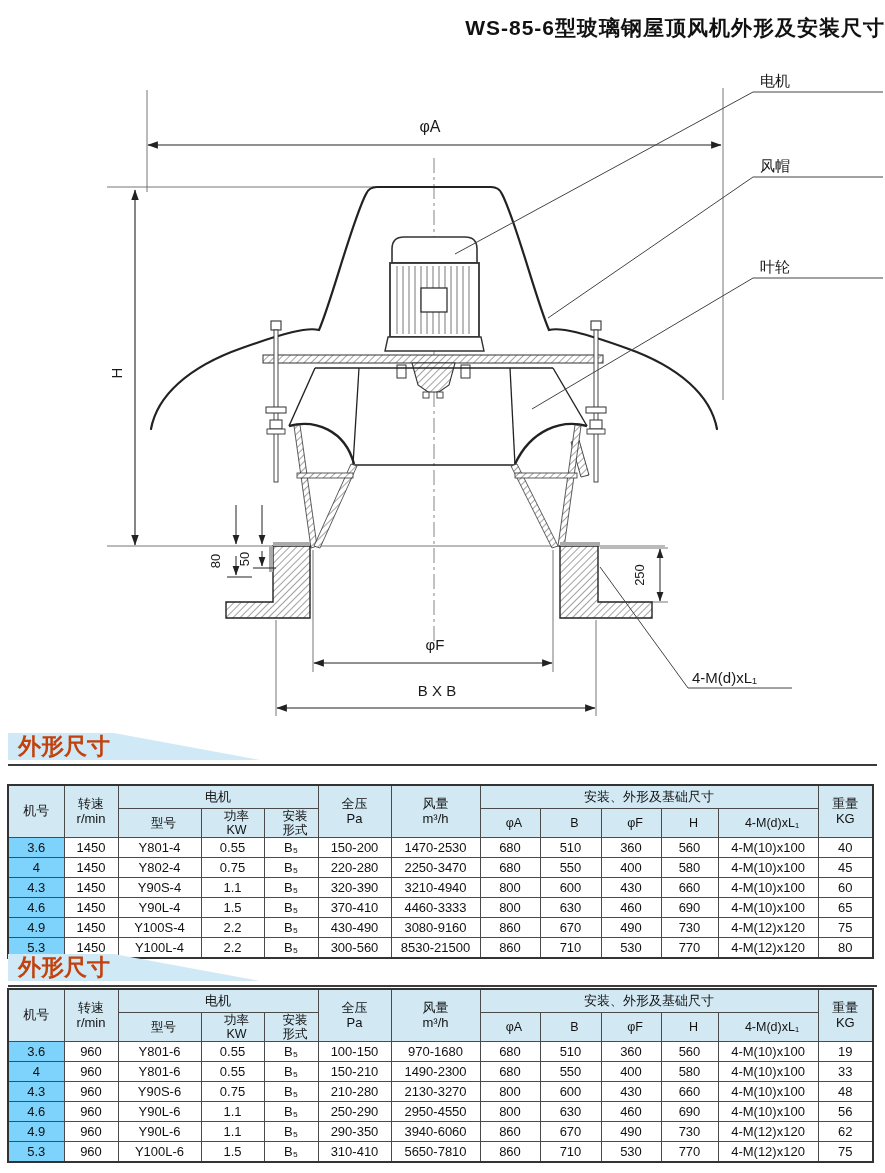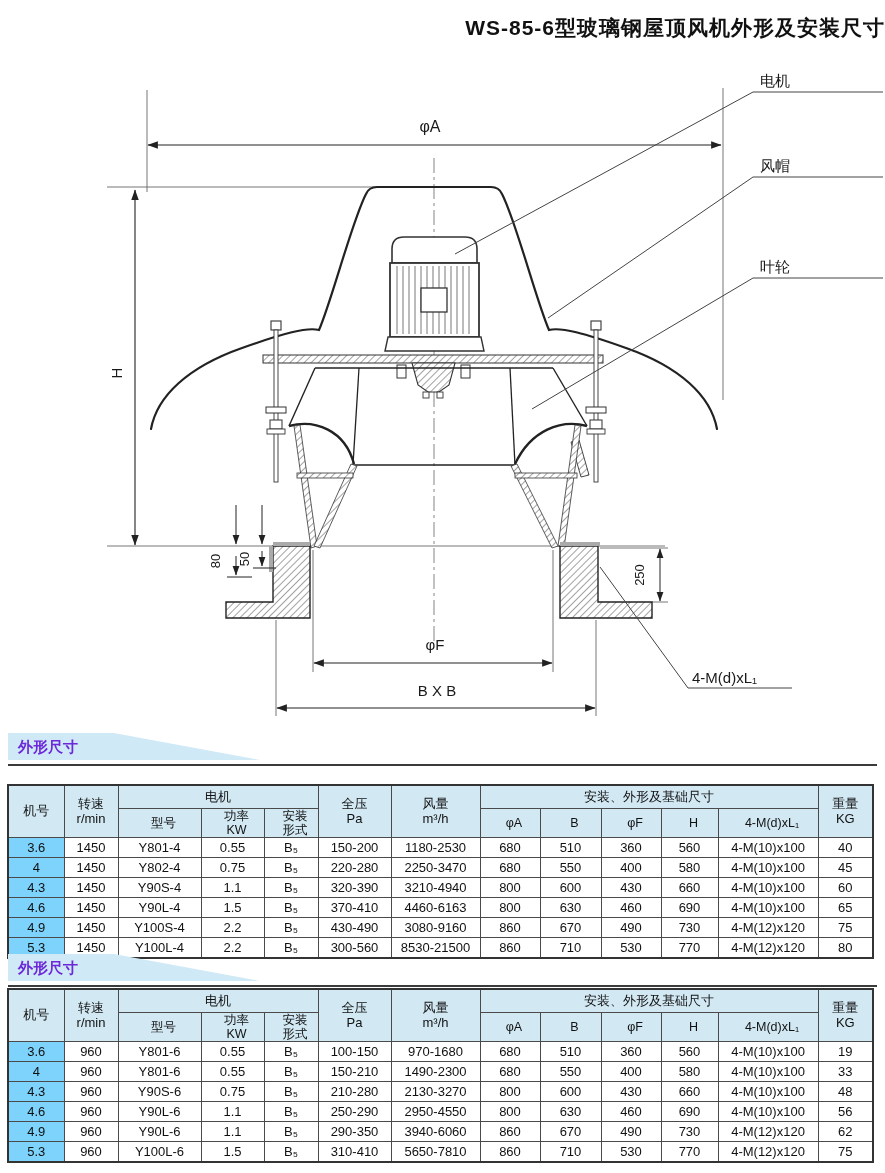"外形尺寸" .banner span { color: #6d28d9 -> #c2410c; font-size: 15px -> 23px }
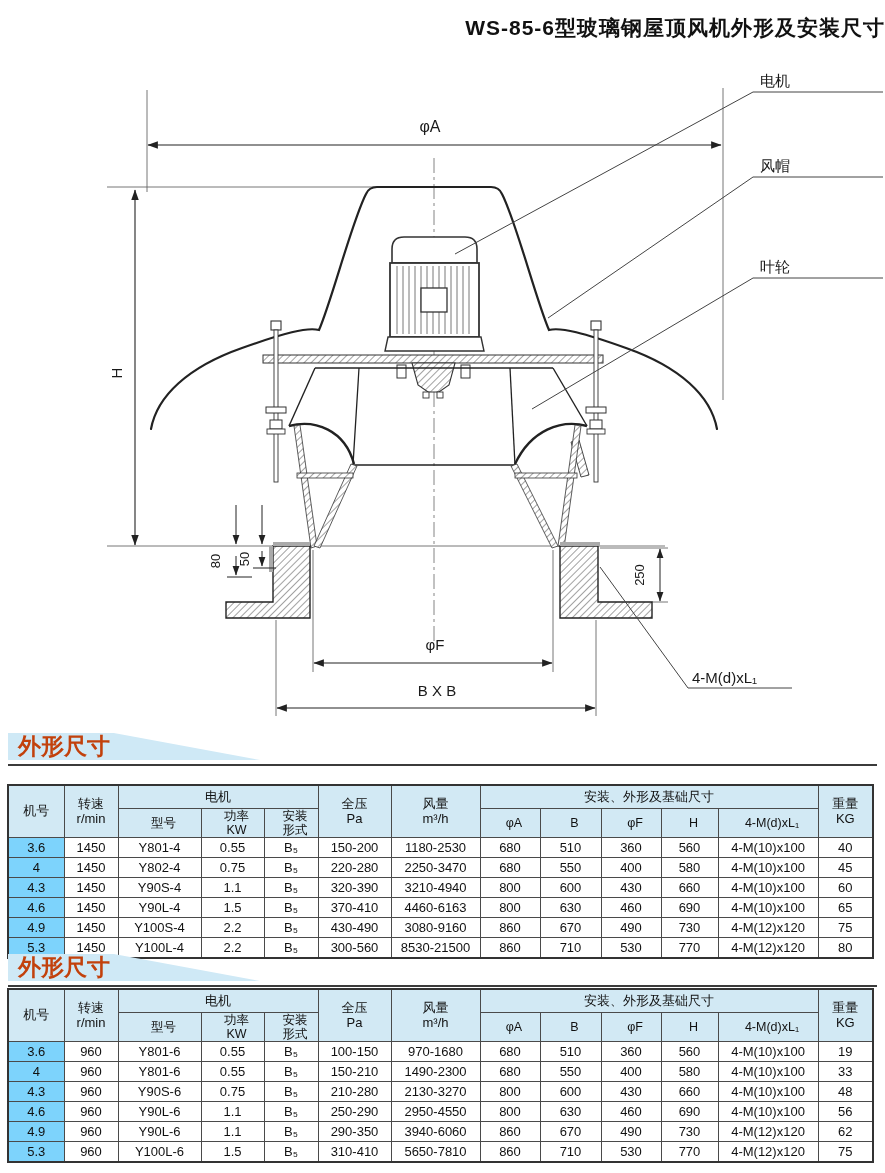"1180-2530" td { text: 1180-2530 -> 1470-2530 }
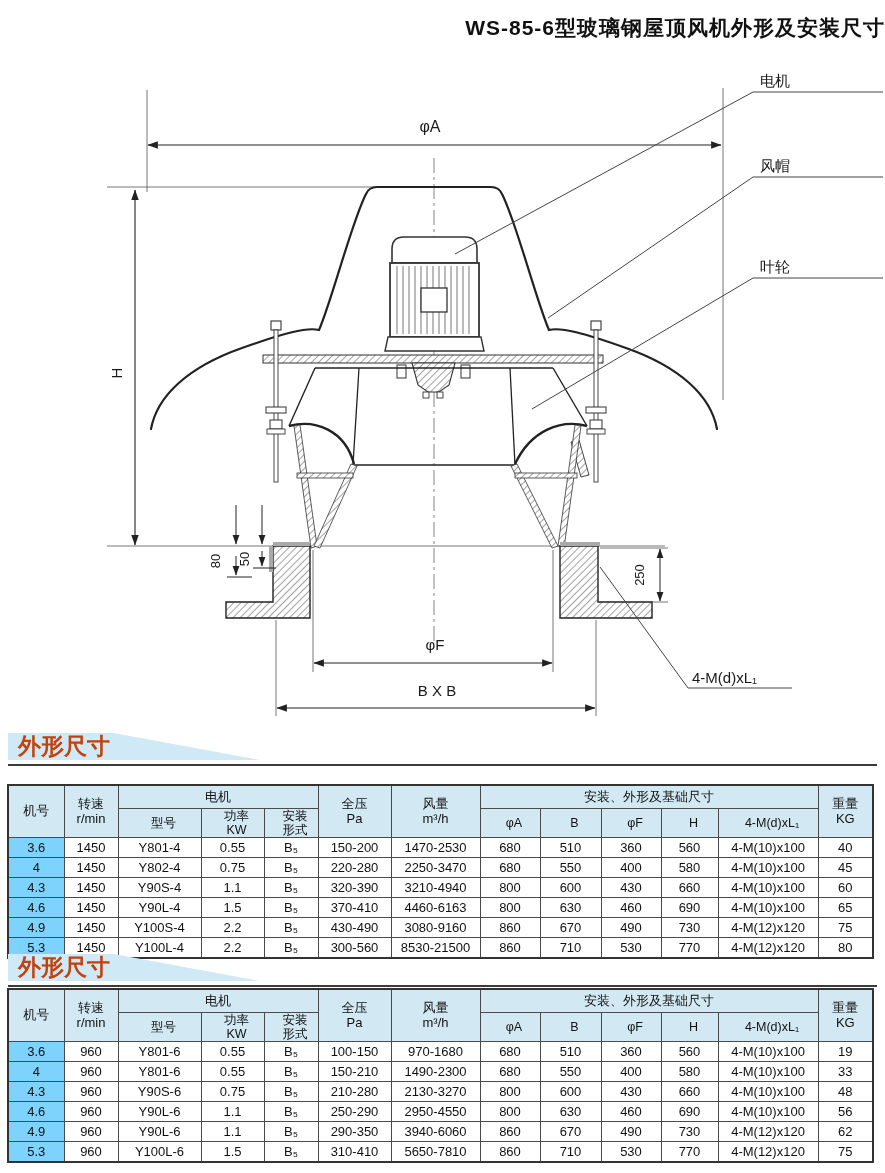"4460-6163" td { text: 4460-6163 -> 4460-3333 }
